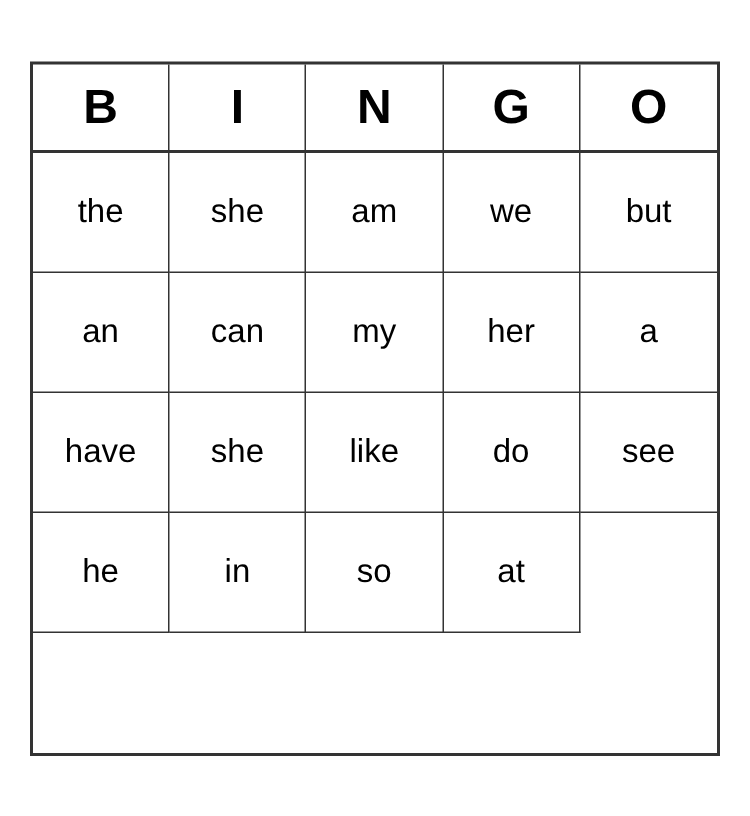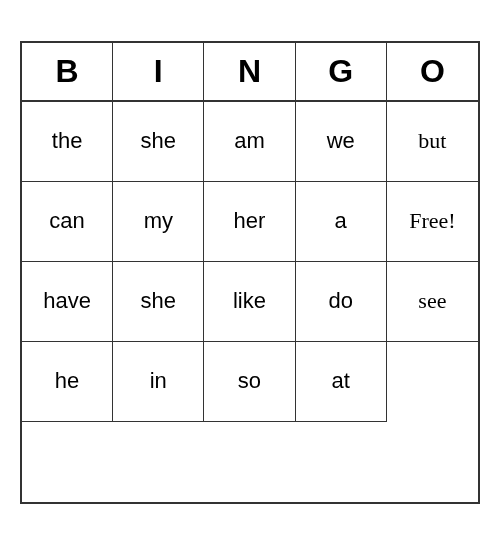"but" .bingo-cell:nth-child(5n) { font-family: Liberation Serif, serif -> none }
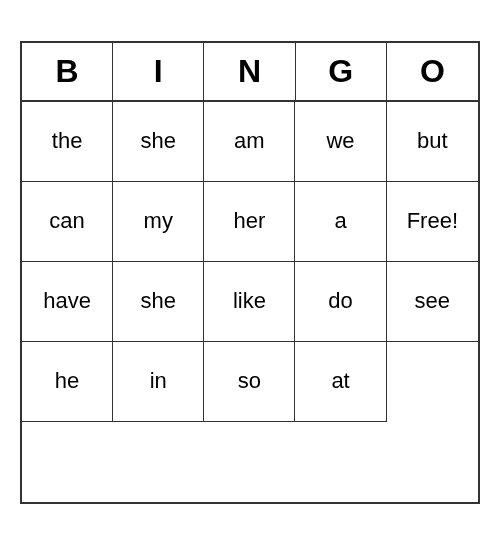"an" div.bingo-cell { html: none -> <div>an</div> }
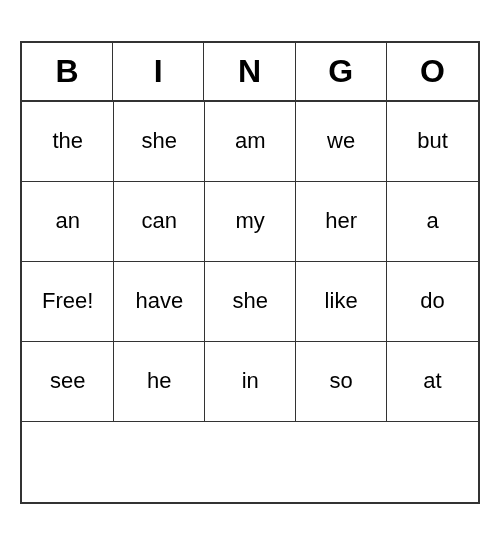"Free!" div.bingo-cell { html: <div>Free!</div> -> none }
